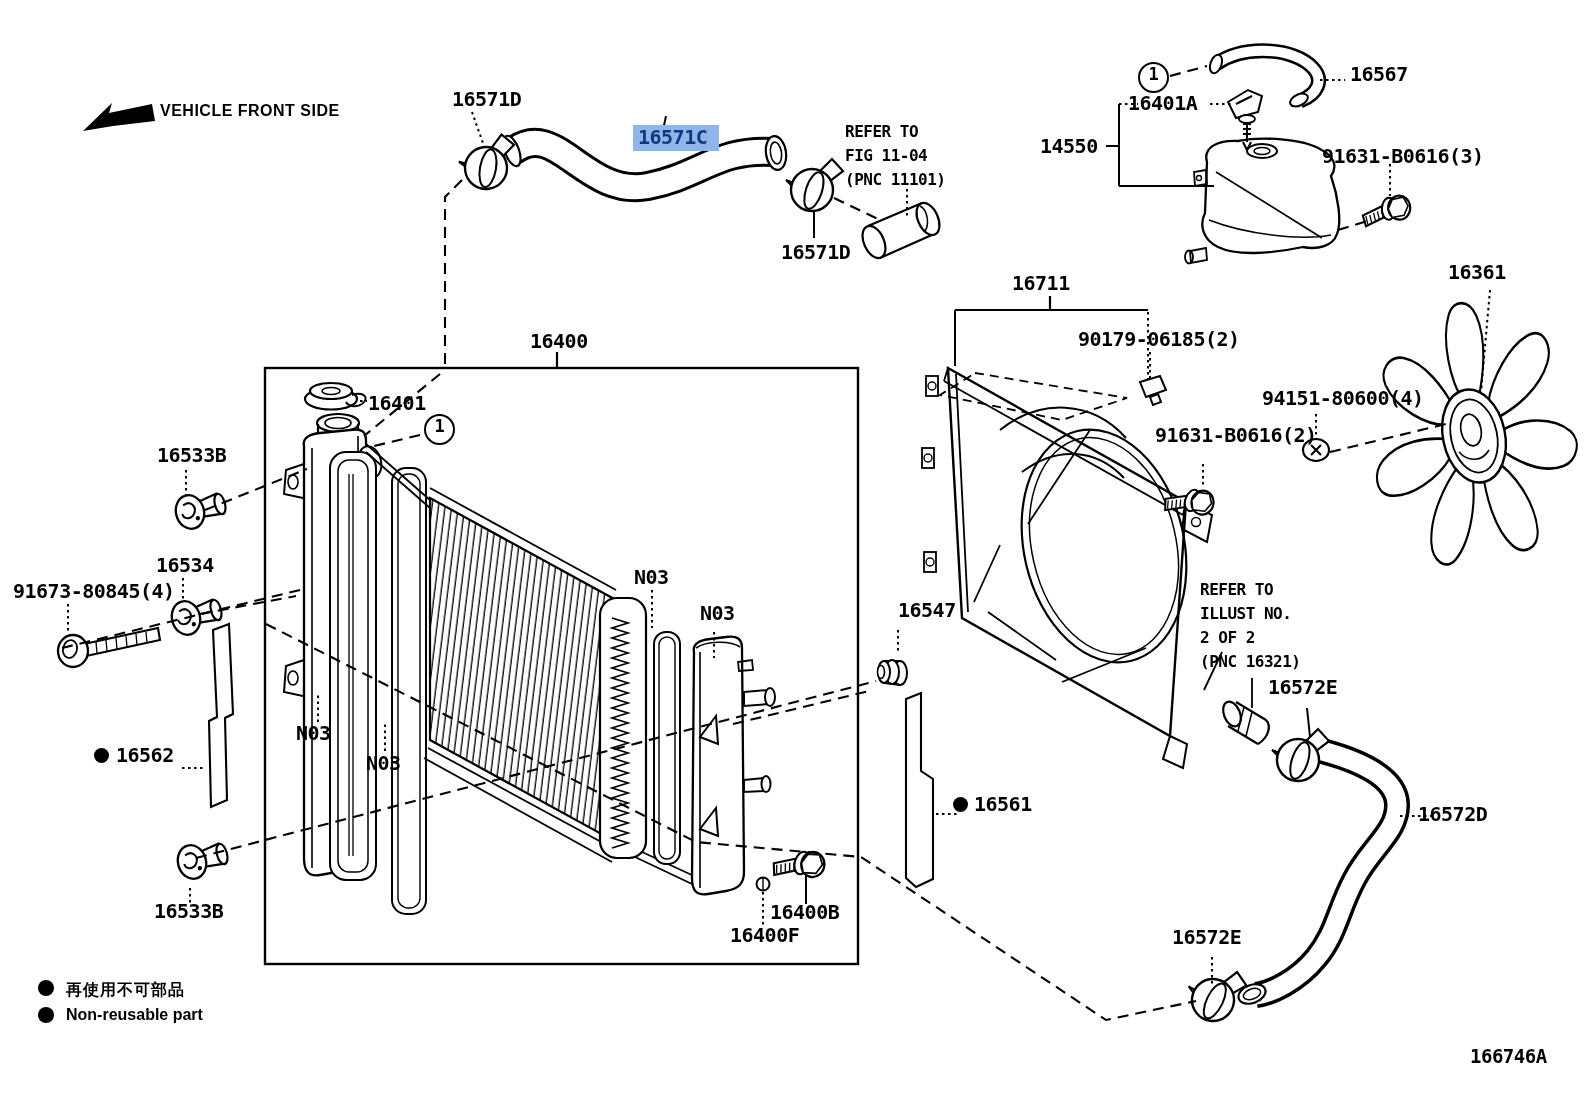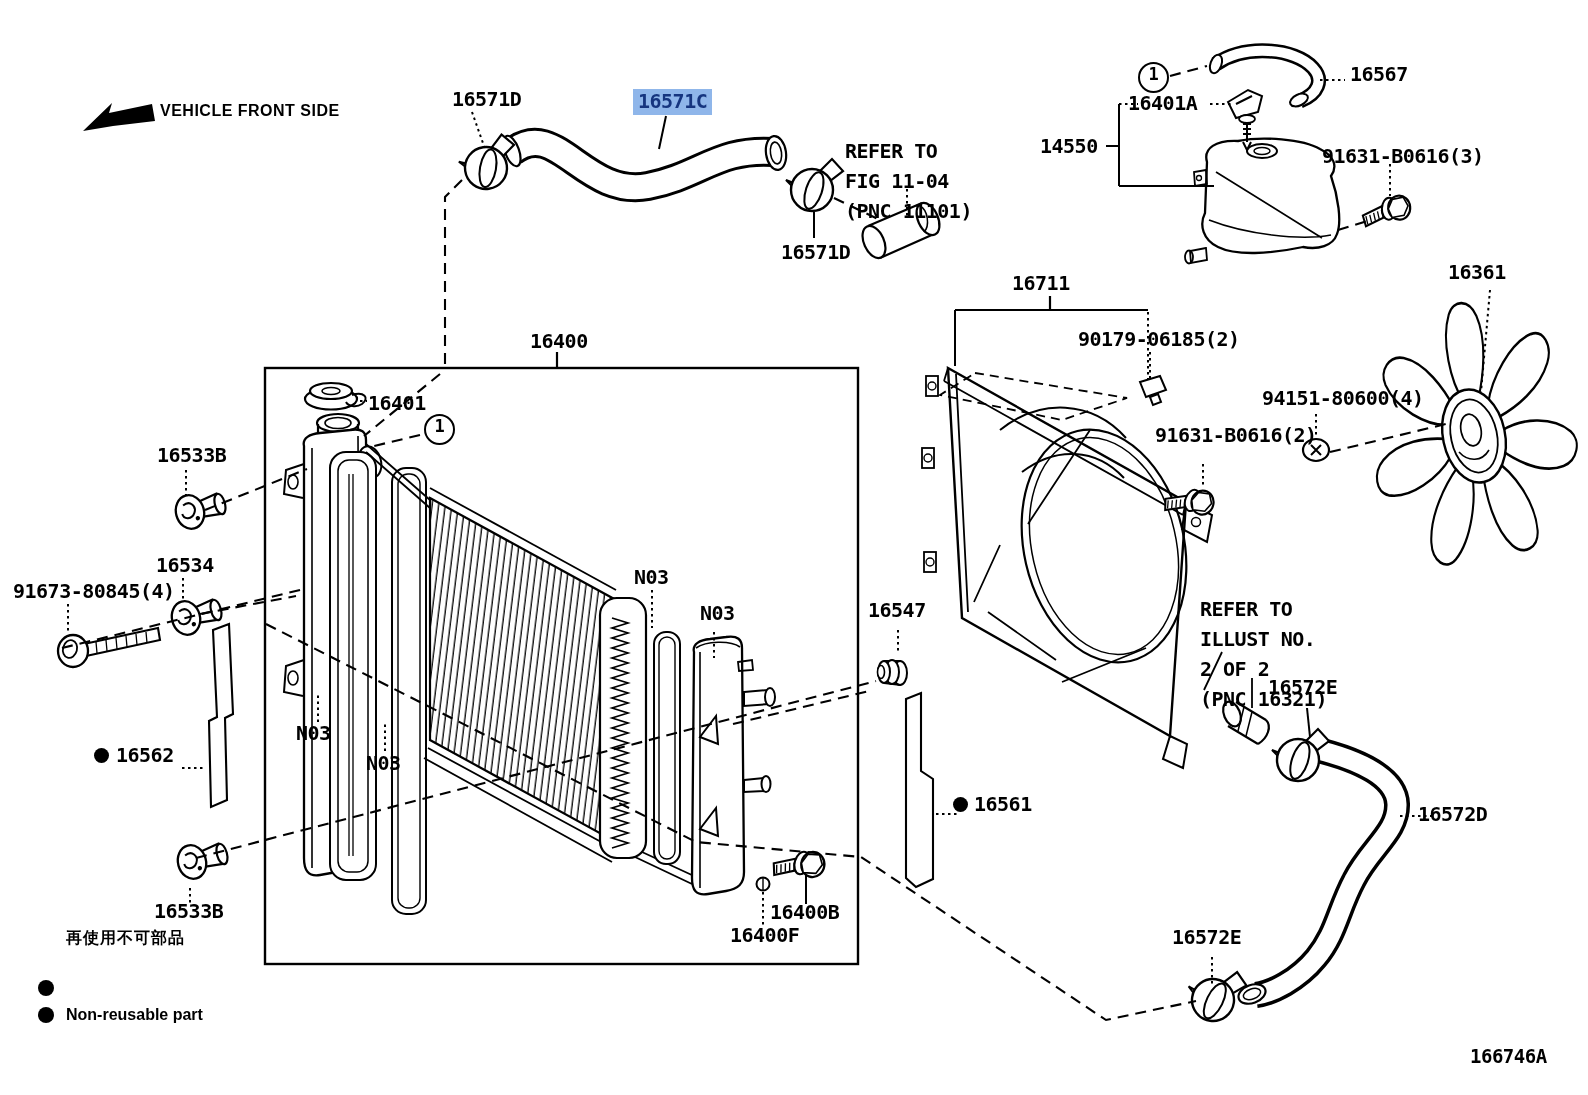"16571C" .hl { margin-top: none -> 36px; padding: 1px 5px 2px 5px -> 1px 12px 2px 5px }
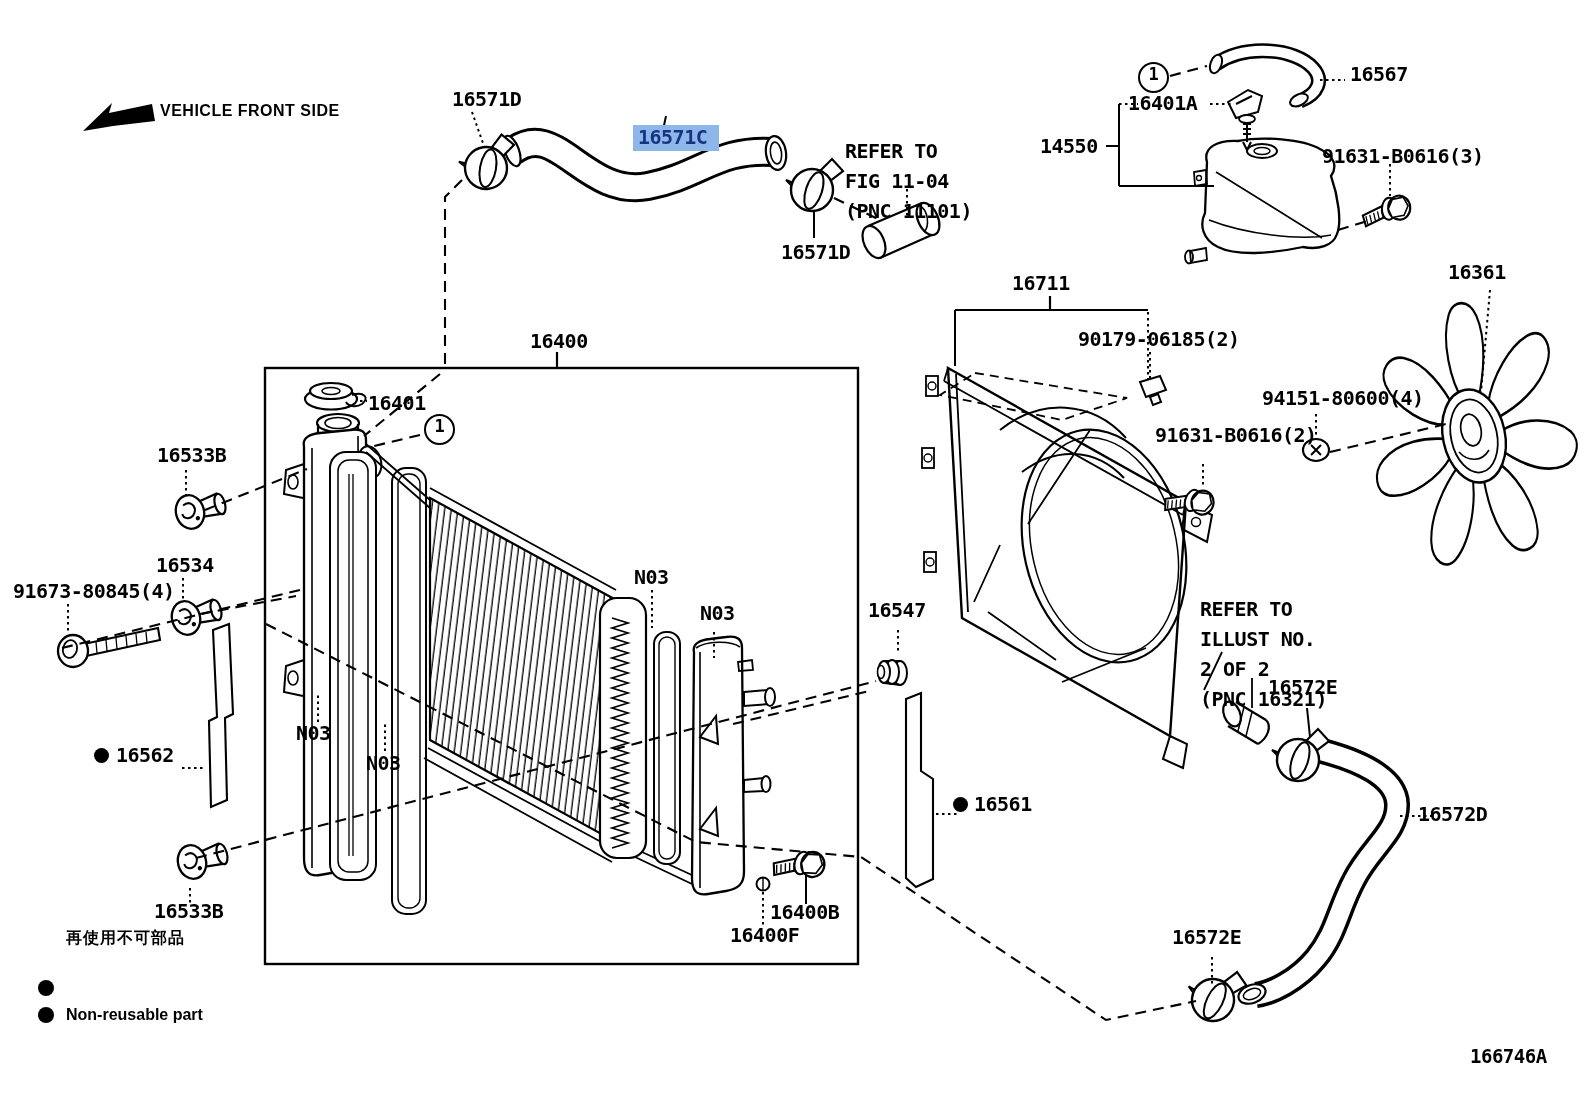"REFER TO" .refer { font-size: 20px -> 16px; margin-top: 16px -> none }
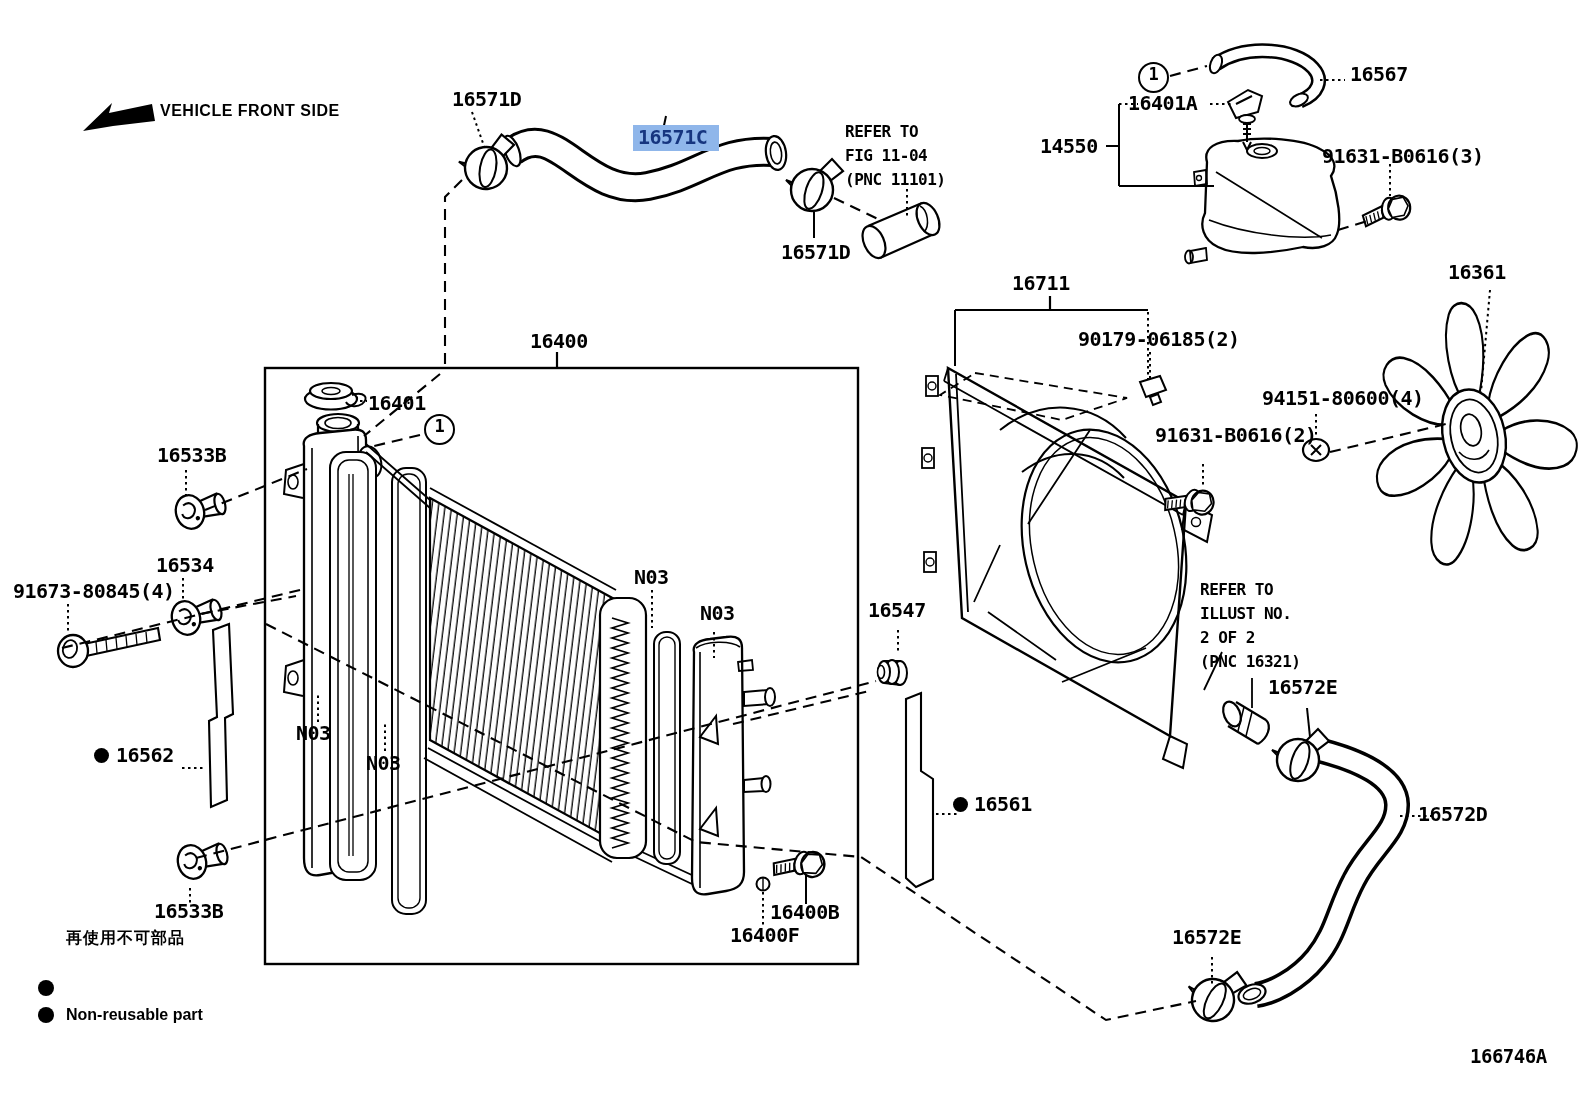"16547" span.lbl { left: 868px -> 898px }
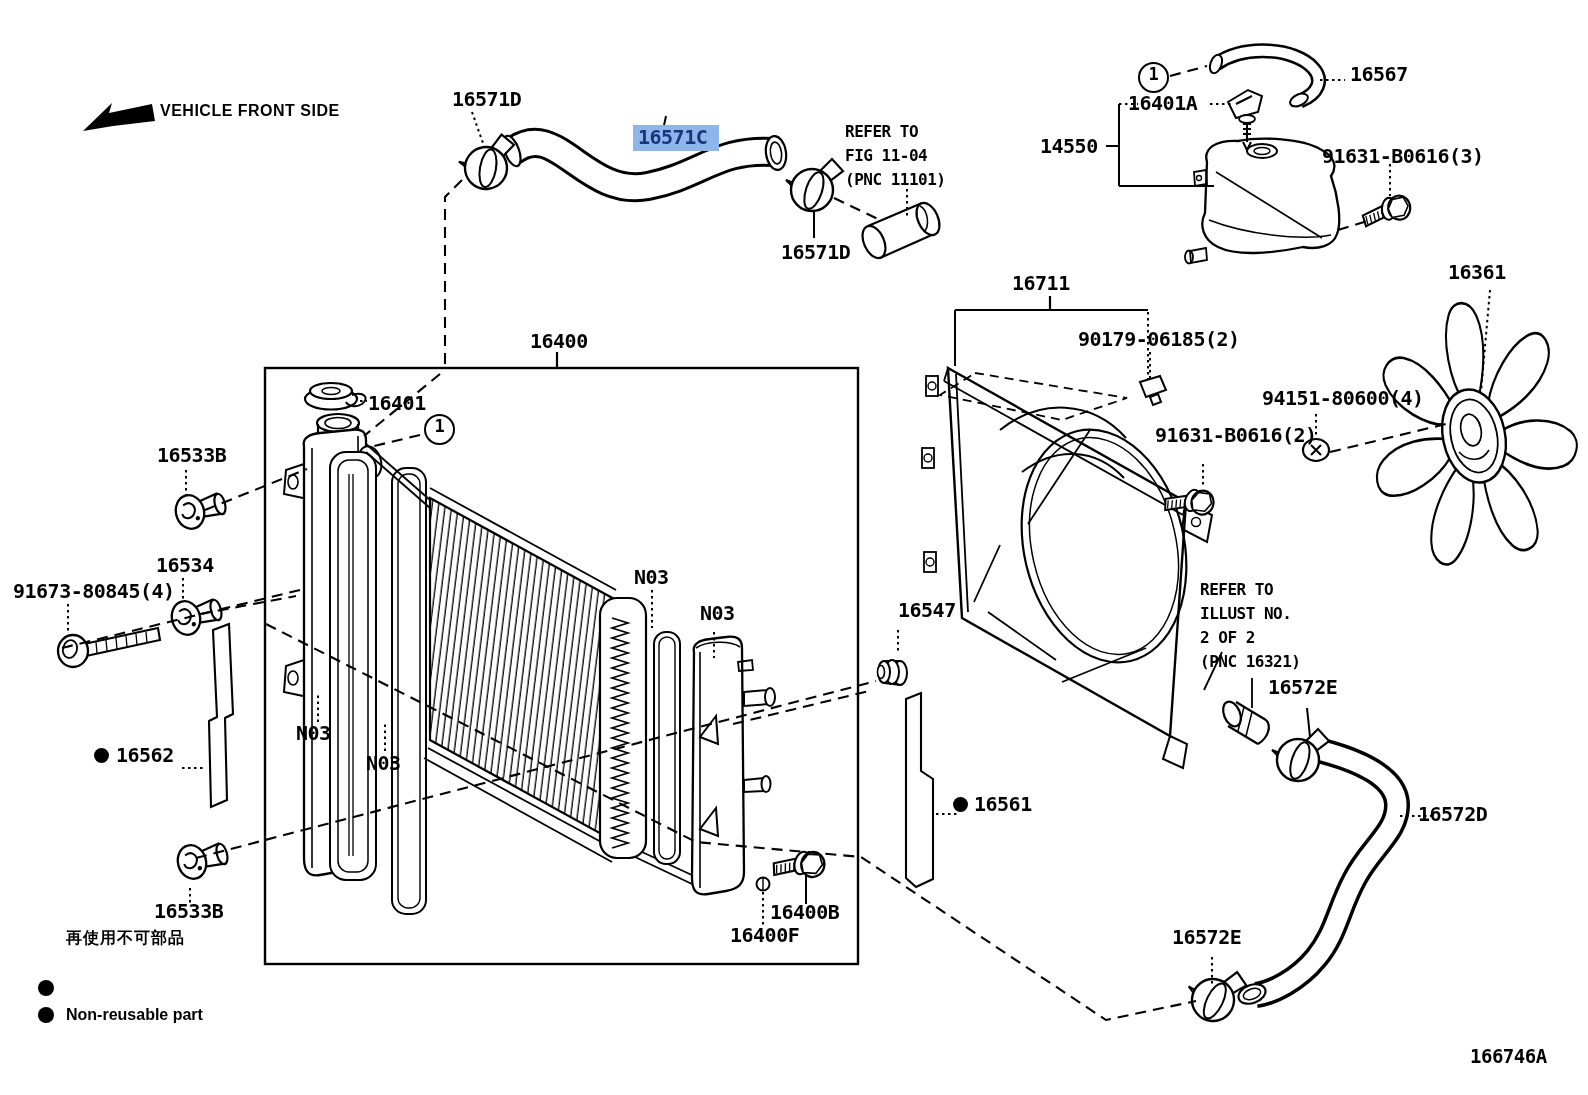"再使用不可部品" span.lbl { top: 928px -> 980px }
